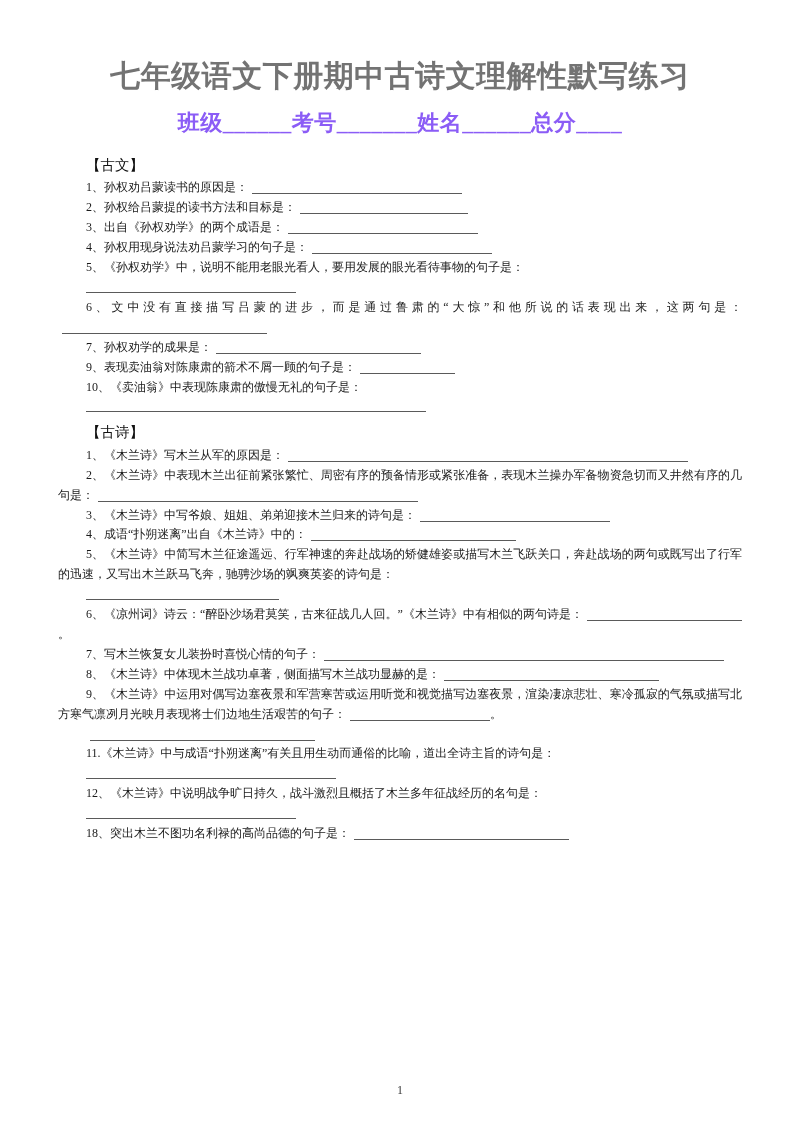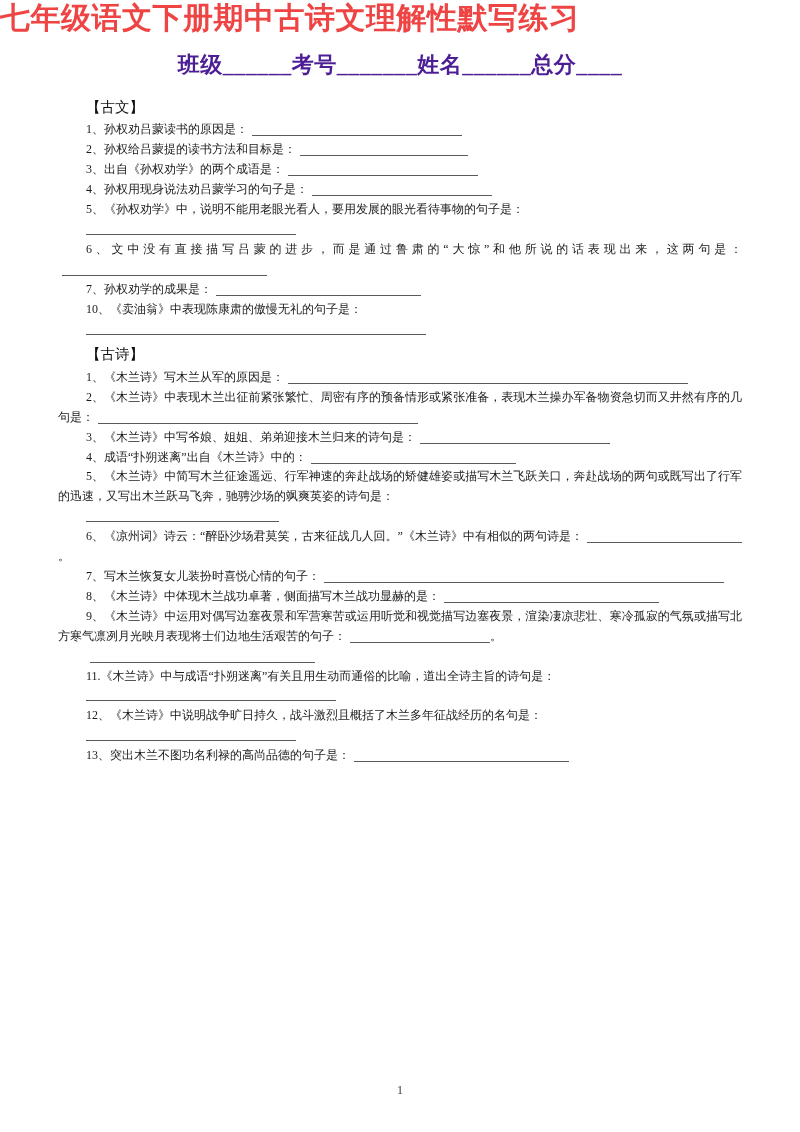"七年级语文下册期中古诗文理解性默写练习" .doc-title { color: #ef4444 -> #737373; padding-top: none -> 58px; text-align: left -> center }
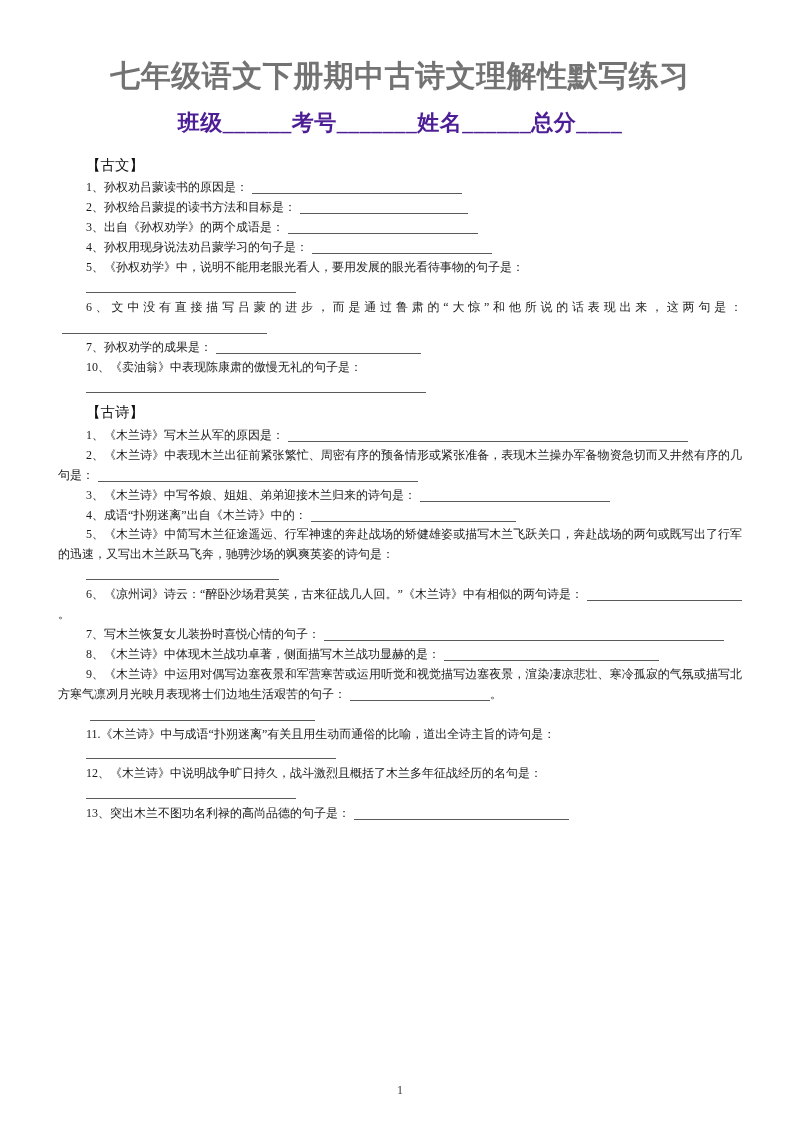"班级______考号_______姓名______总分____" .doc-subtitle { color: #4c1d95 -> #8b5cf6 }
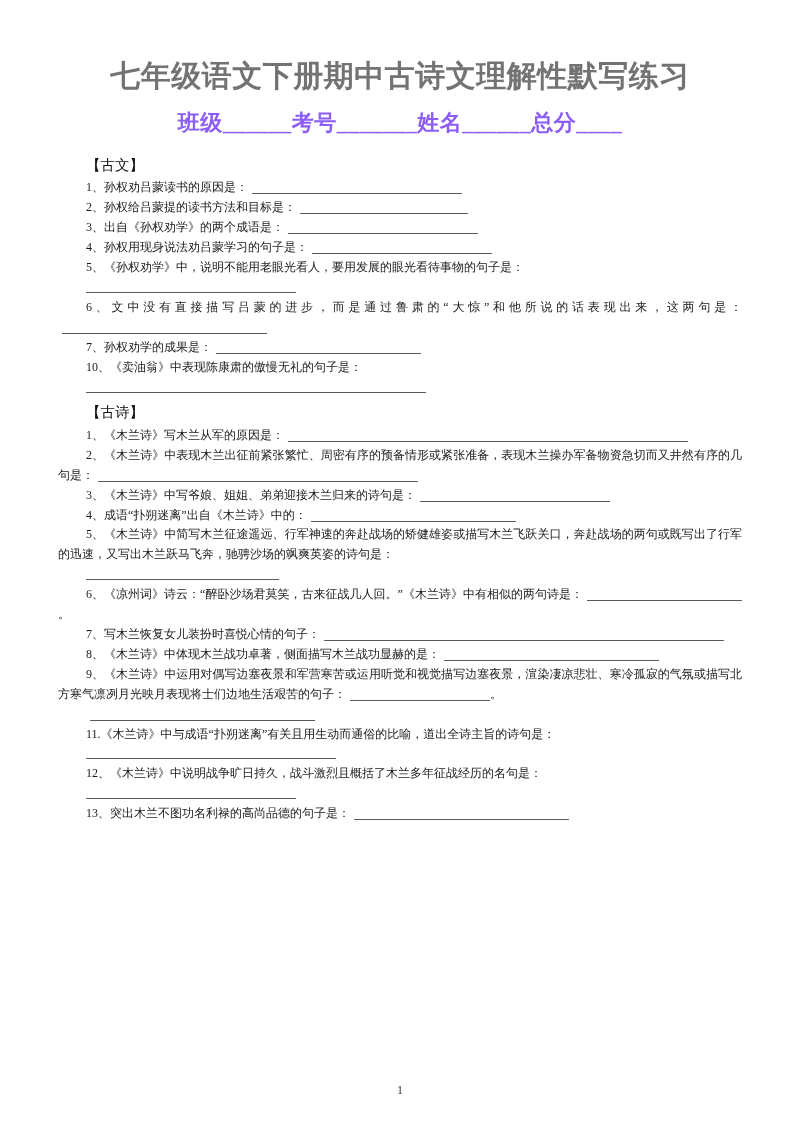"9、表现卖油翁对陈康肃的箭术不屑一顾的句子是：" li.qitem { html: none -> <li><span>9、表现卖油翁对陈康肃的箭术不屑一顾的句子是：</span><span></span></li> }
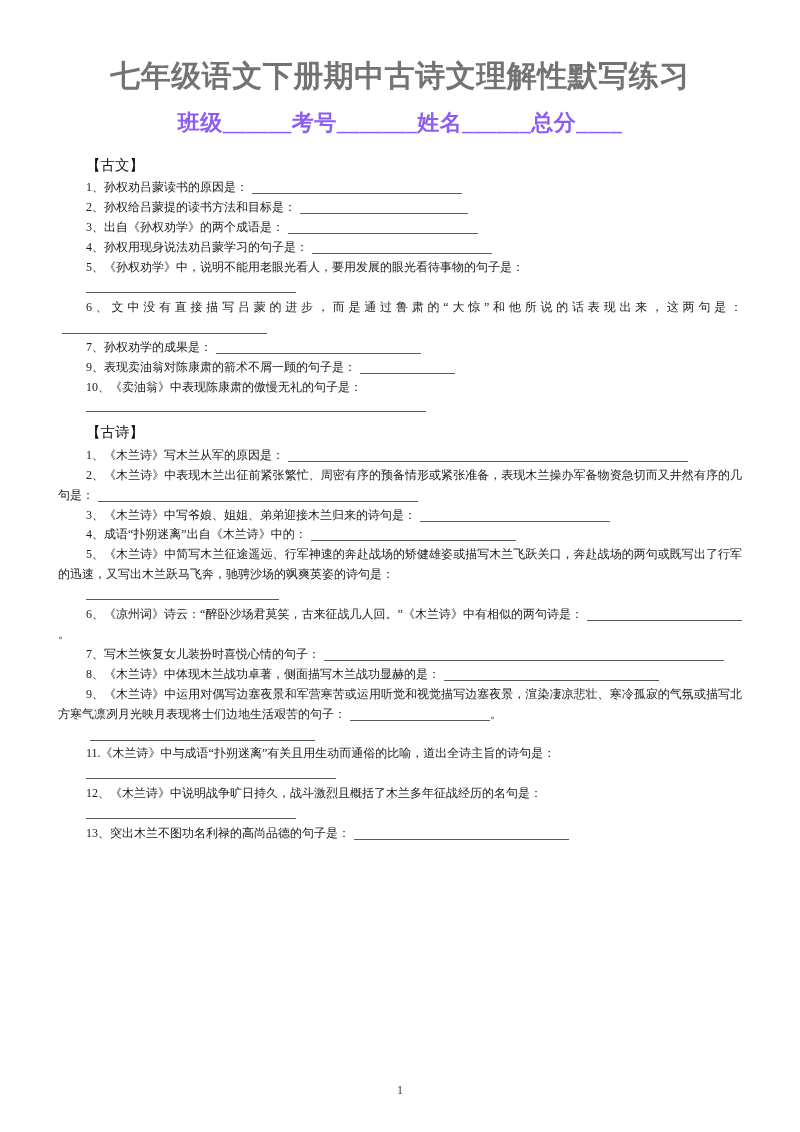"13、突出木兰不图功名利禄的高尚品德的句子是：" span { text: 13 -> 18 }
